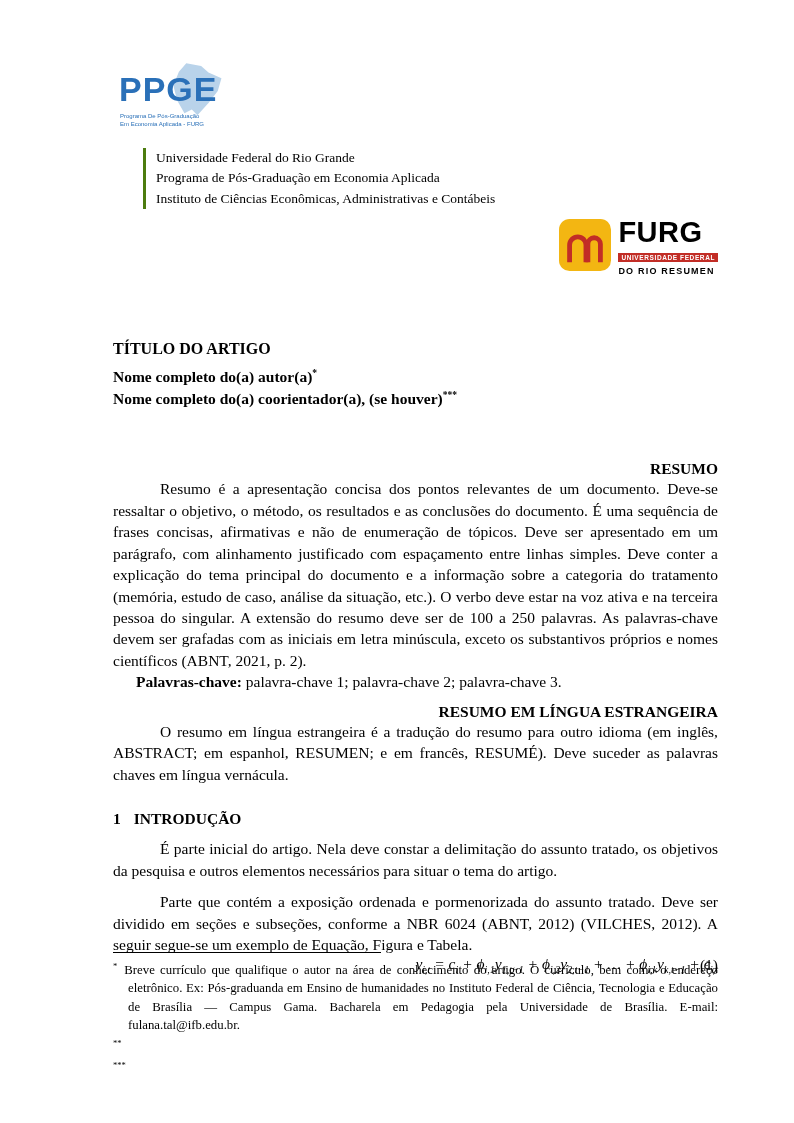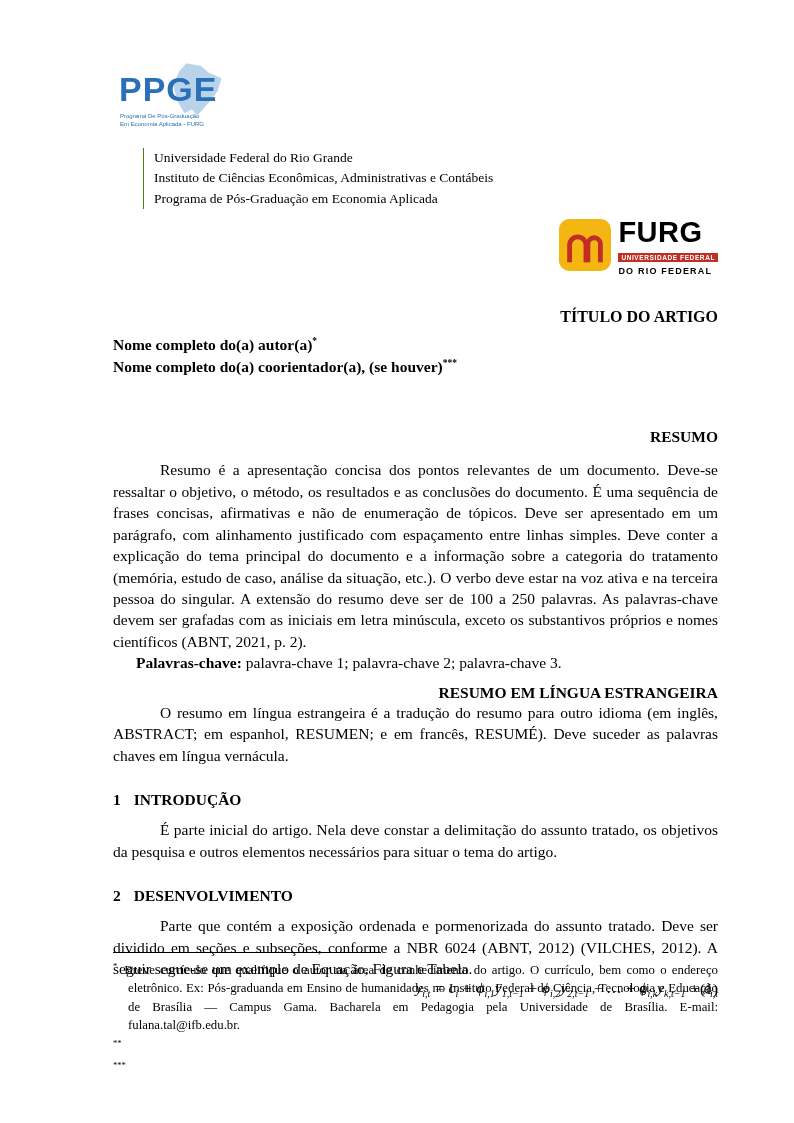"Universidade Federal do Rio Grande" .inst-block { border-left: 1px solid #4d7c0f -> 3px solid #4d7c0f }
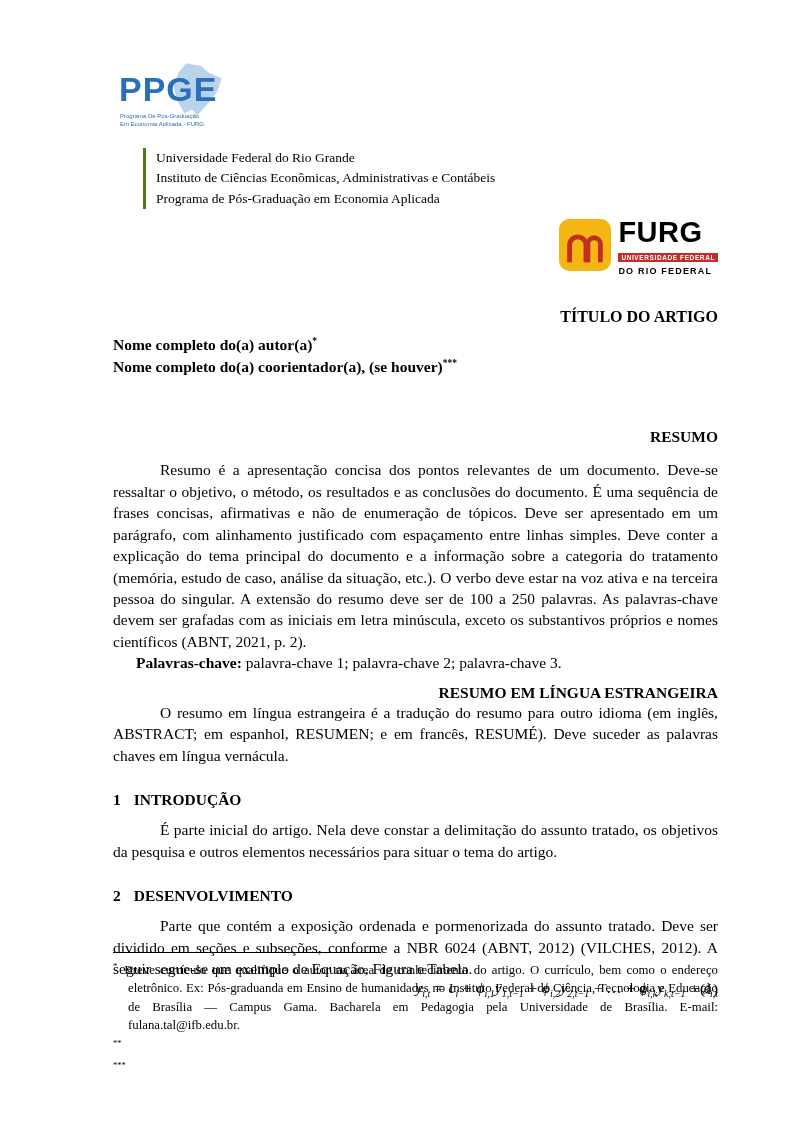"Instituto de Ciências Econômicas," div { order: before "Programa de Pós-Graduação em Economia" -> after "Programa de Pós-Graduação em Economia" }
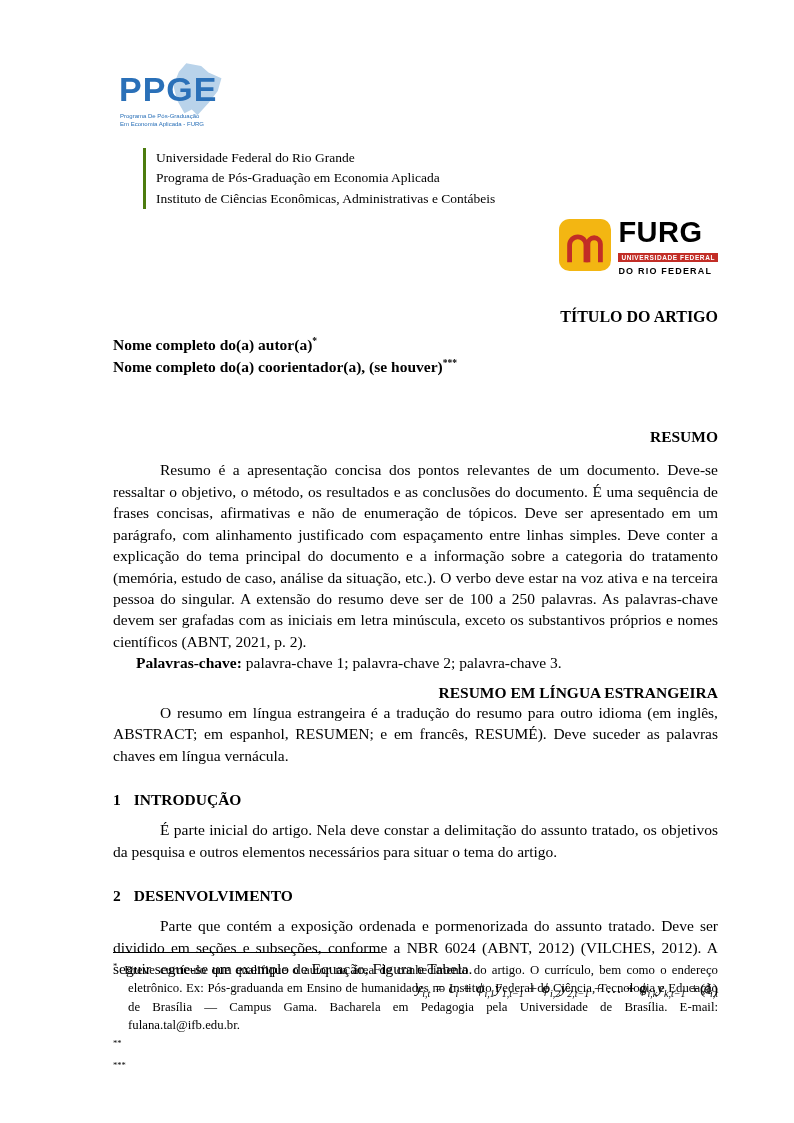"DO RIO FEDERAL" div.furg-sub2 { text: FEDERAL -> RESUMEN }
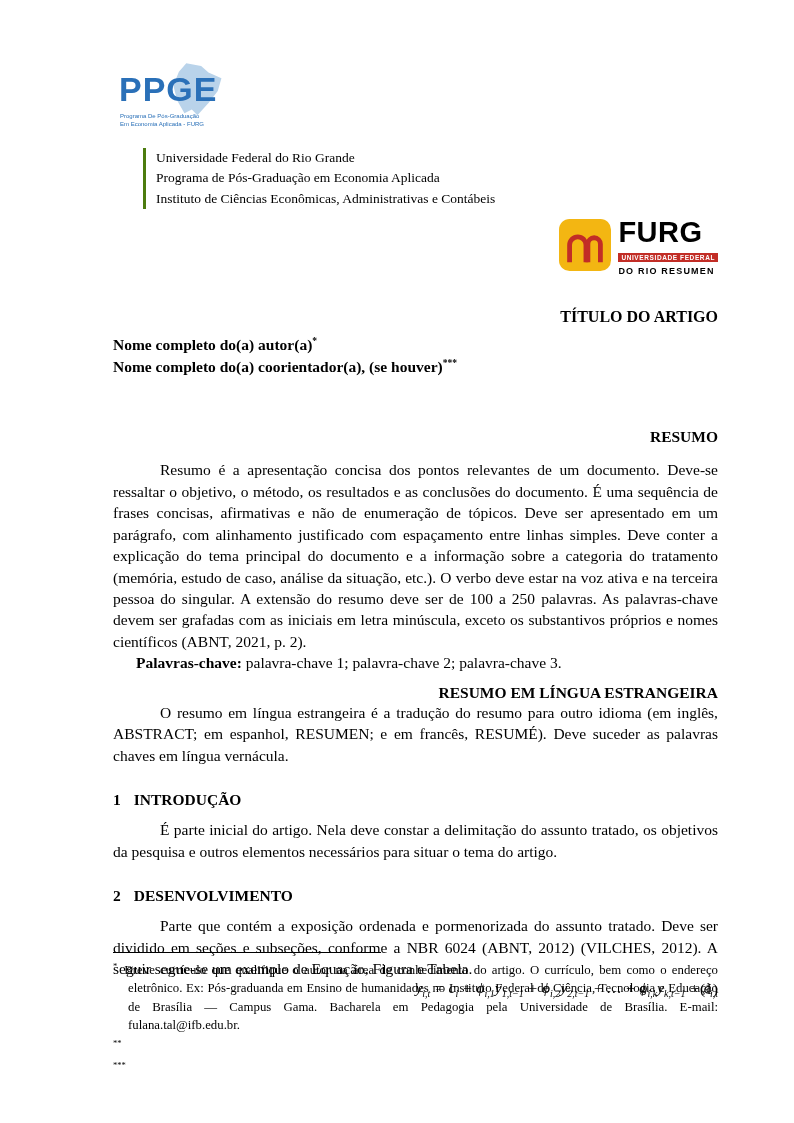"TÍTULO DO ARTIGO" .article-title { margin-top: 32px -> 64px; text-align: right -> left }
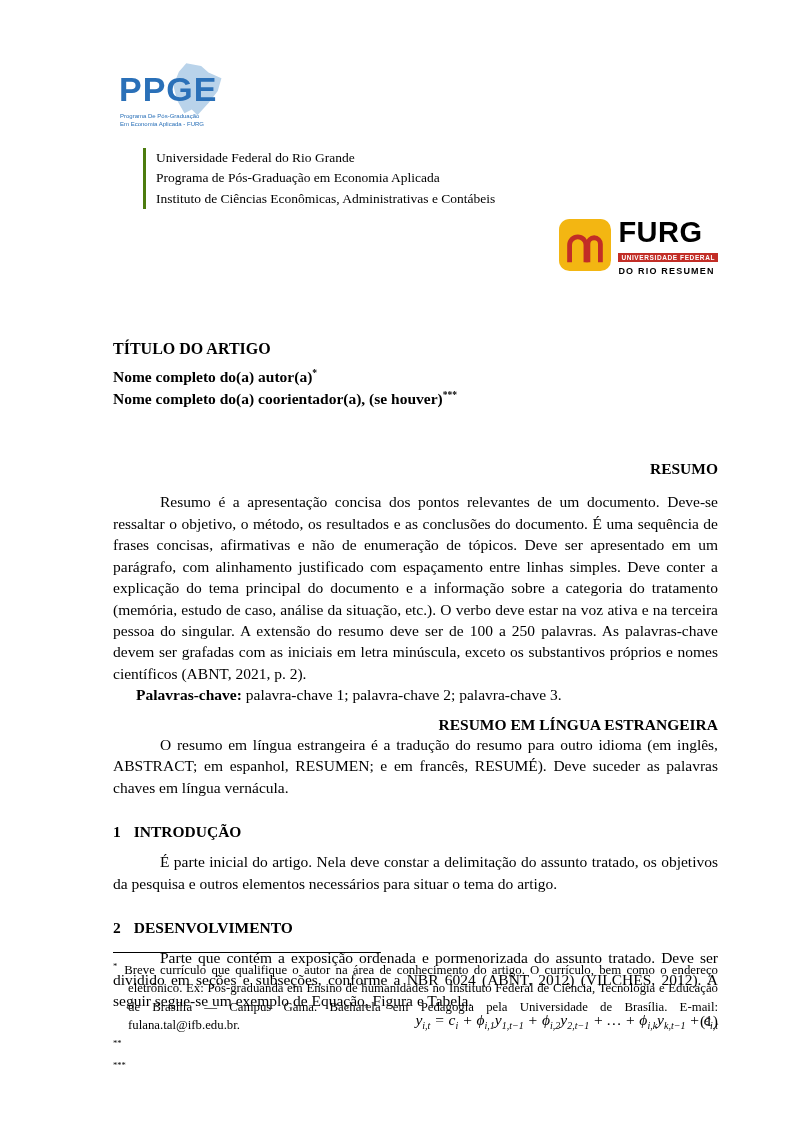"Resumo é a apresentação concisa" .p-resumo { margin-top: 13px -> none }
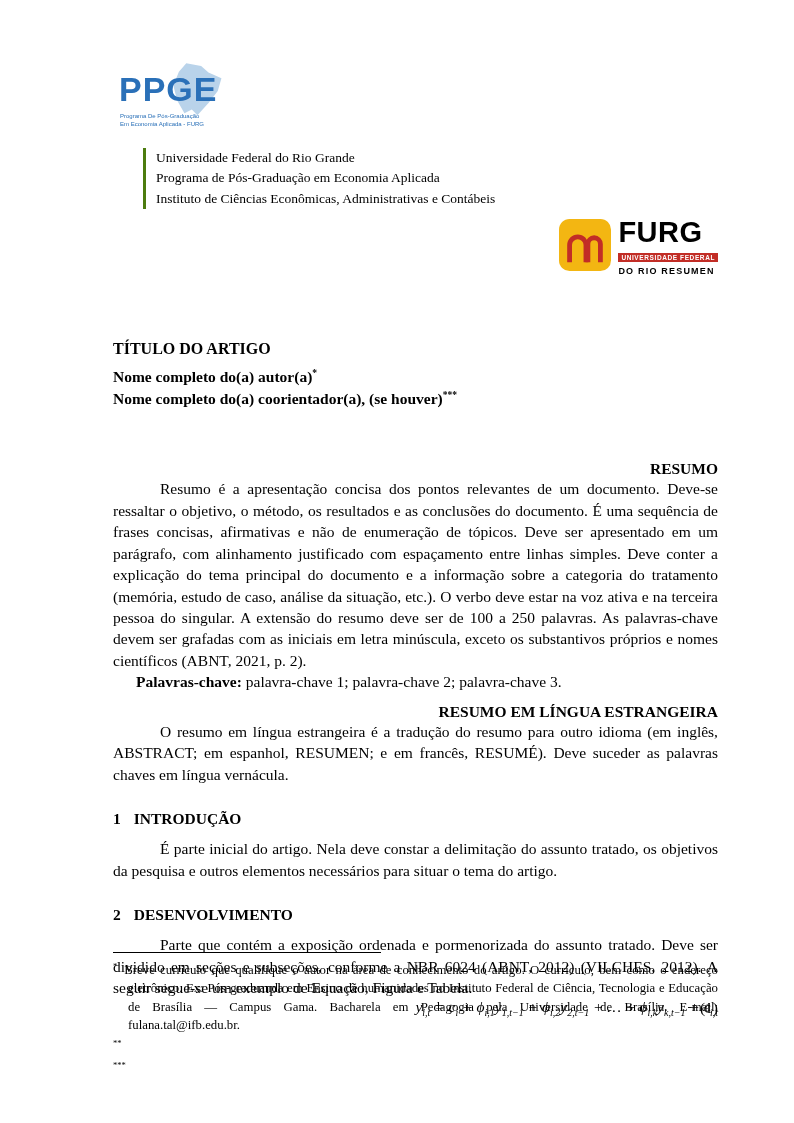"2 DESENVOLVIMENTO" h3.section-heading { html: <h3><span>2</span><span>DESENVOLVIMENTO</span></h3> -> none }
